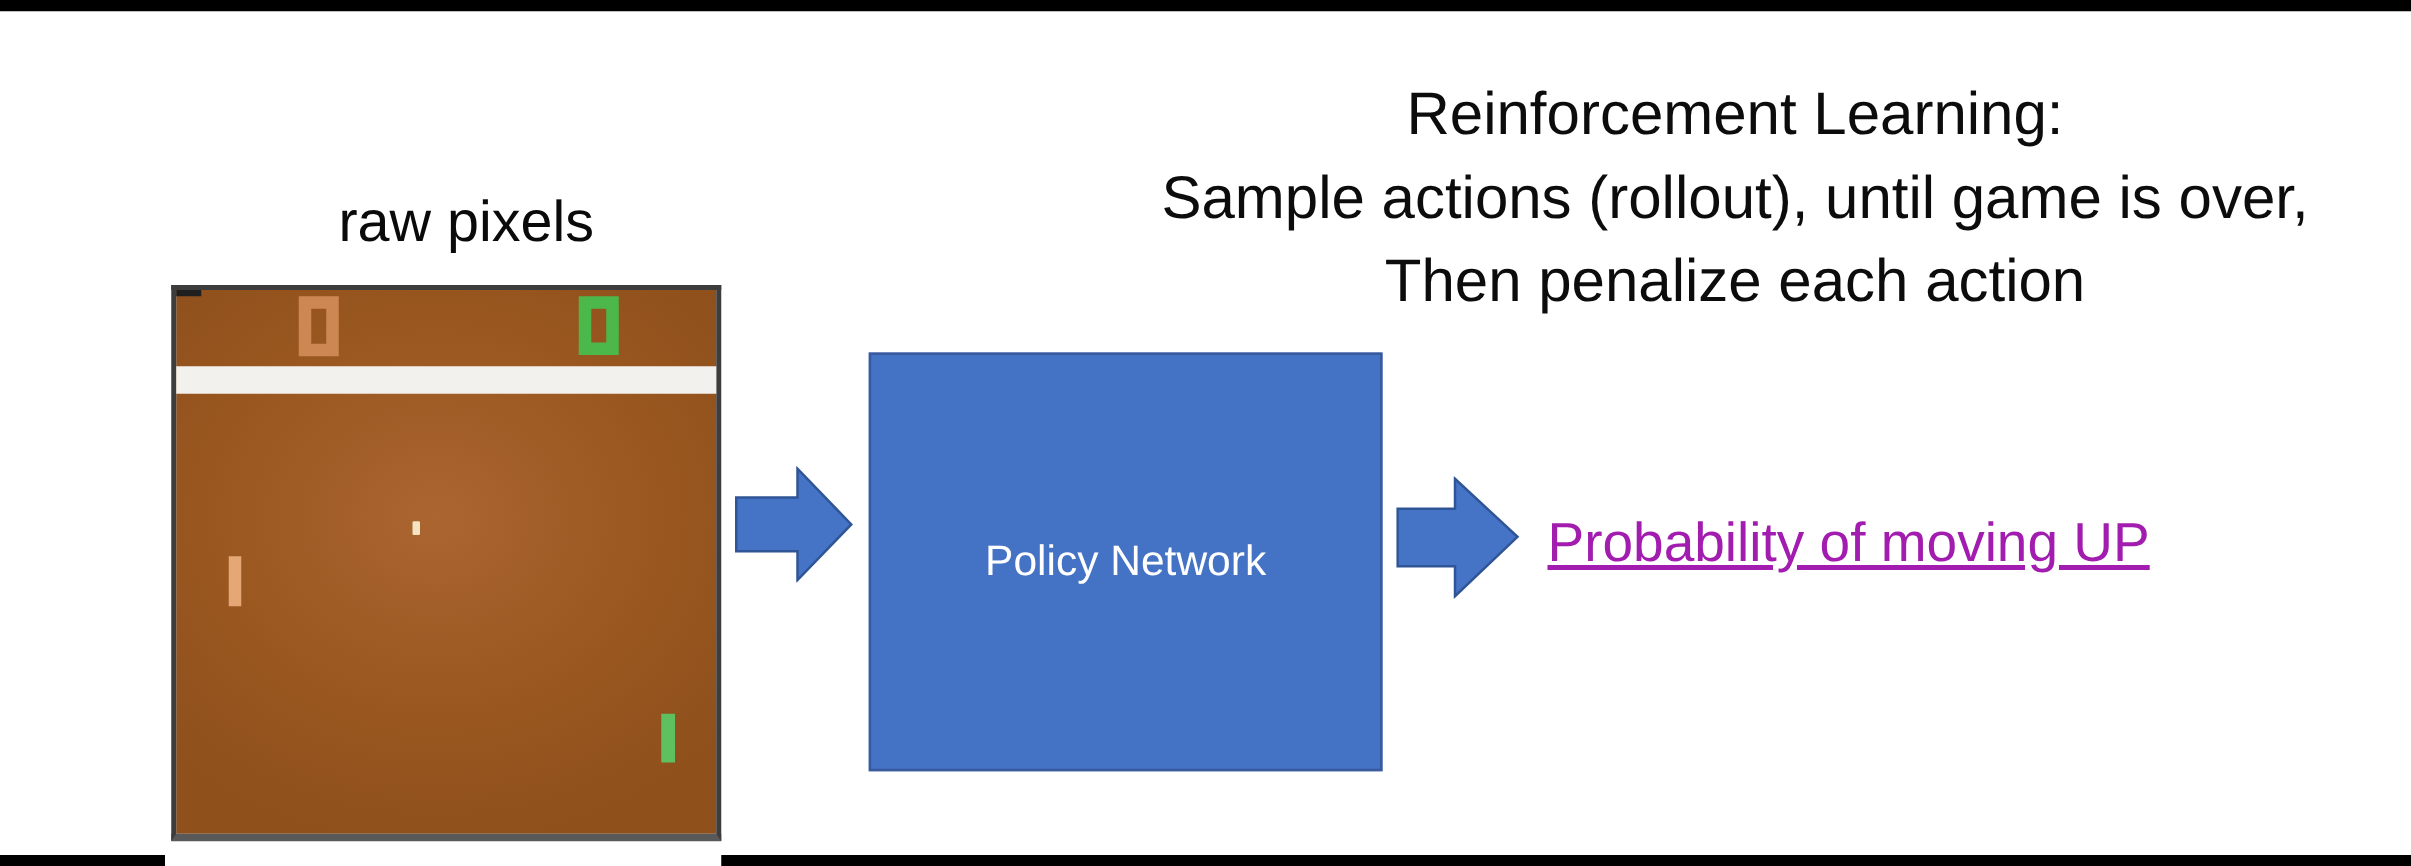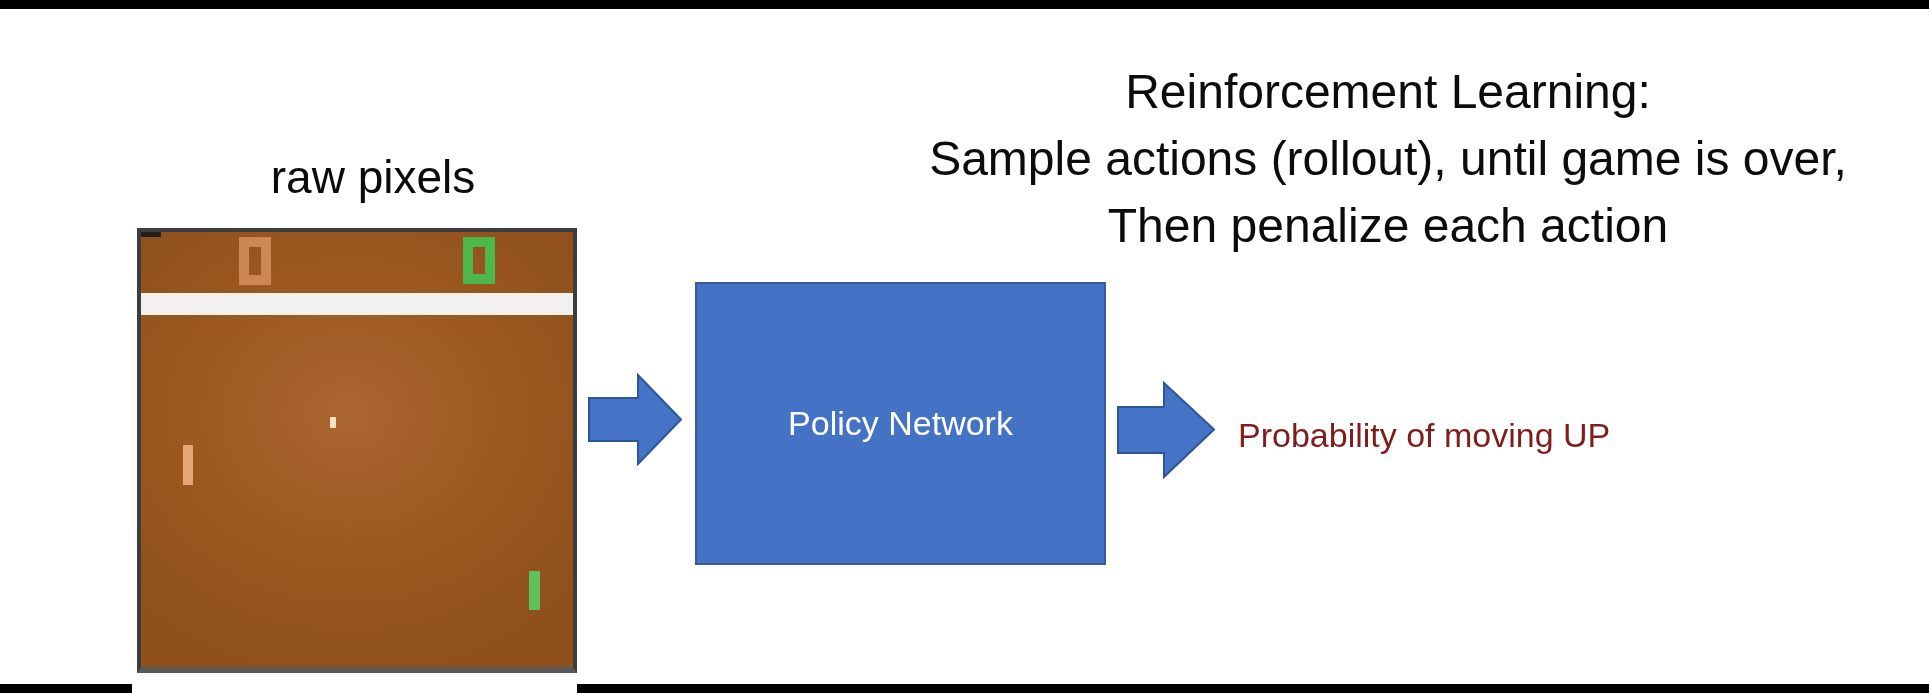"Policy Network" .policy-box { height: 283px -> 335px }
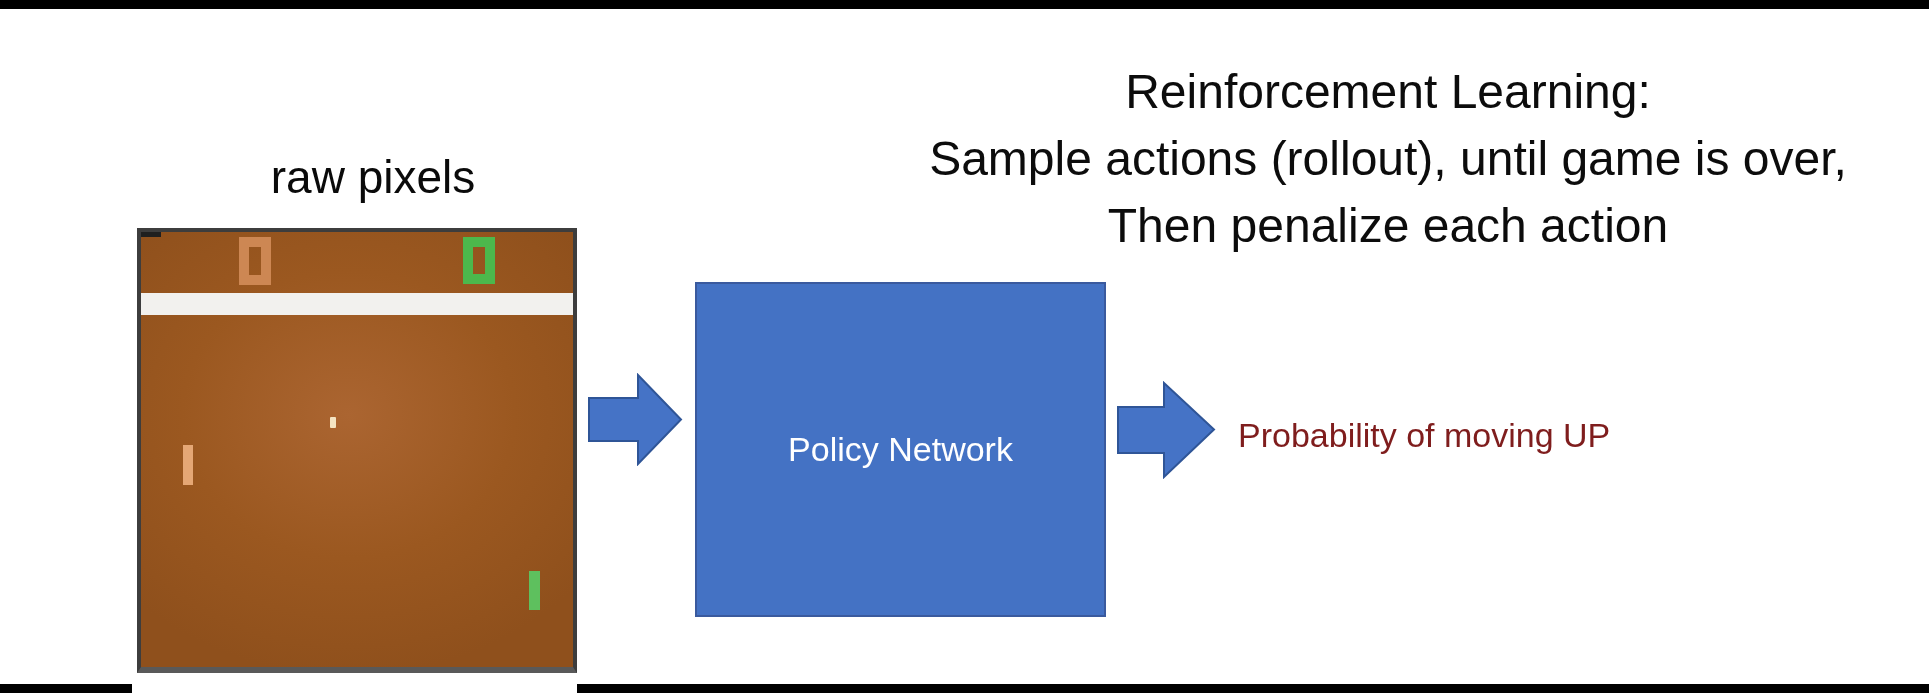"Probability of moving UP" .output-label { color: #7f1d1d -> #a21caf; font-size: 34px -> 44px; text-decoration: none -> underline }
